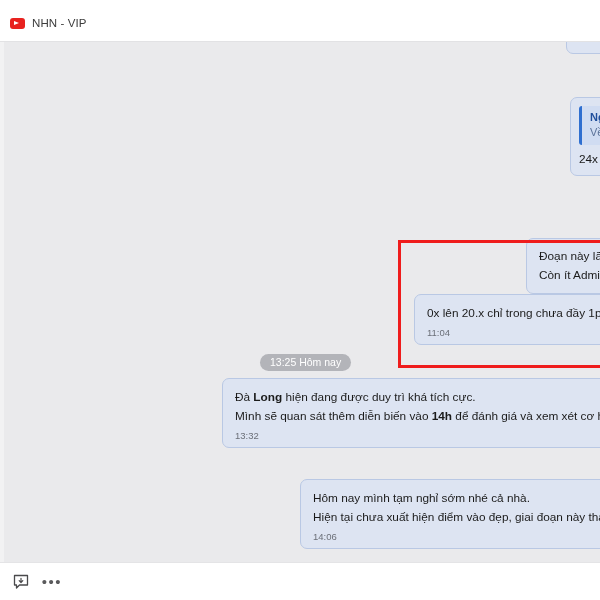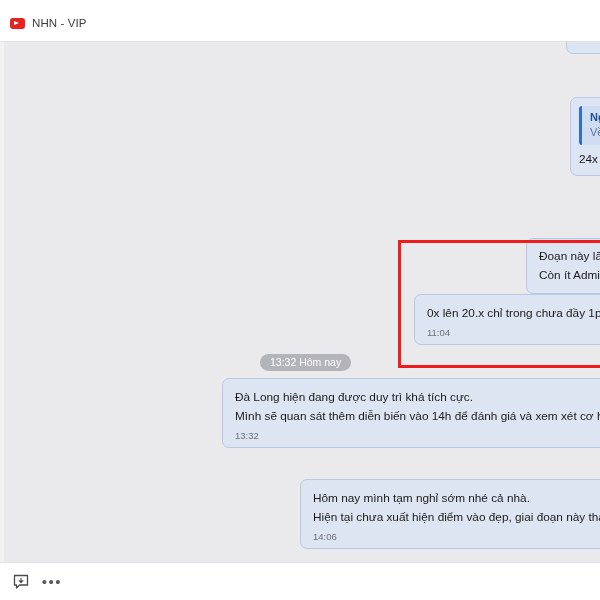"13:32 Hôm nay" div.daypill { text: 13:32 -> 13:25 }
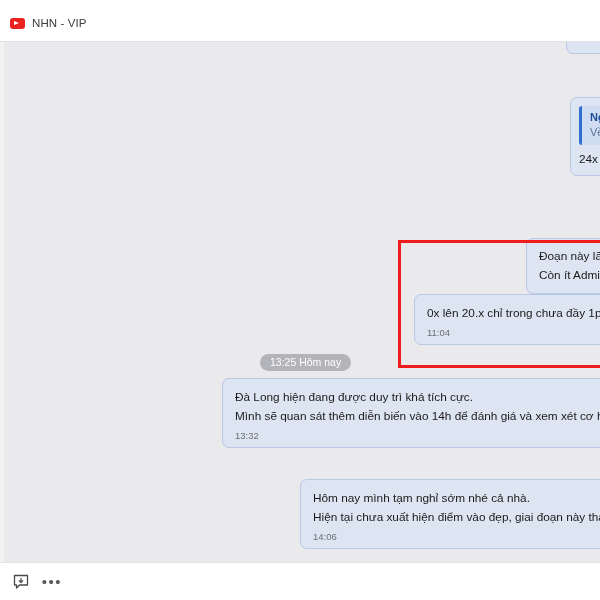"Long" .bubble b { font-weight: normal -> bold }
